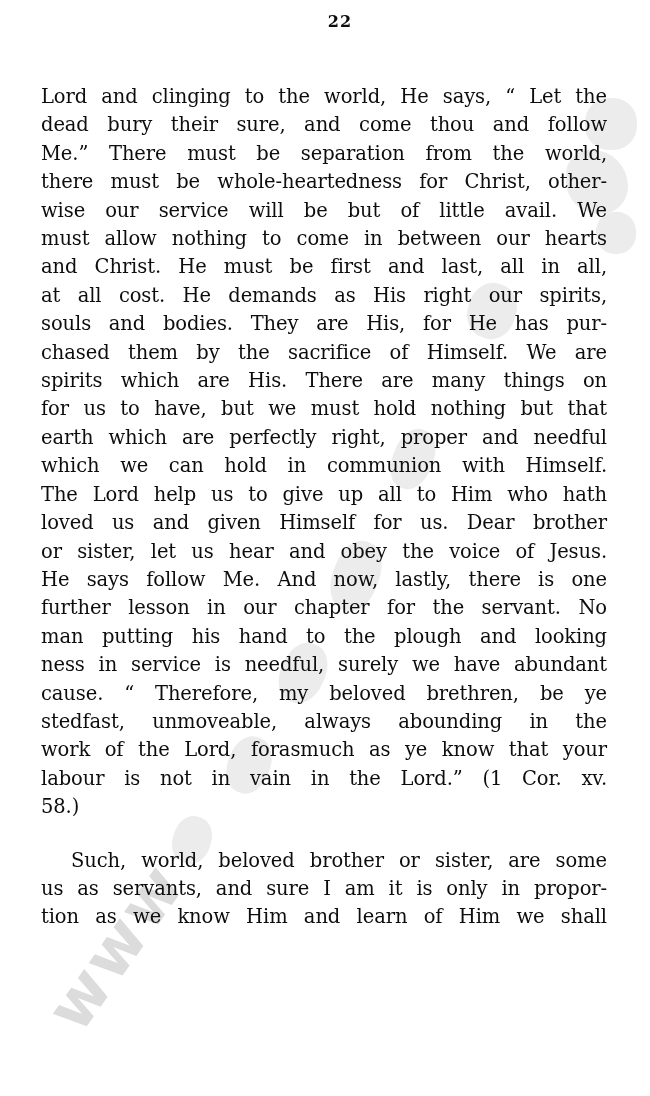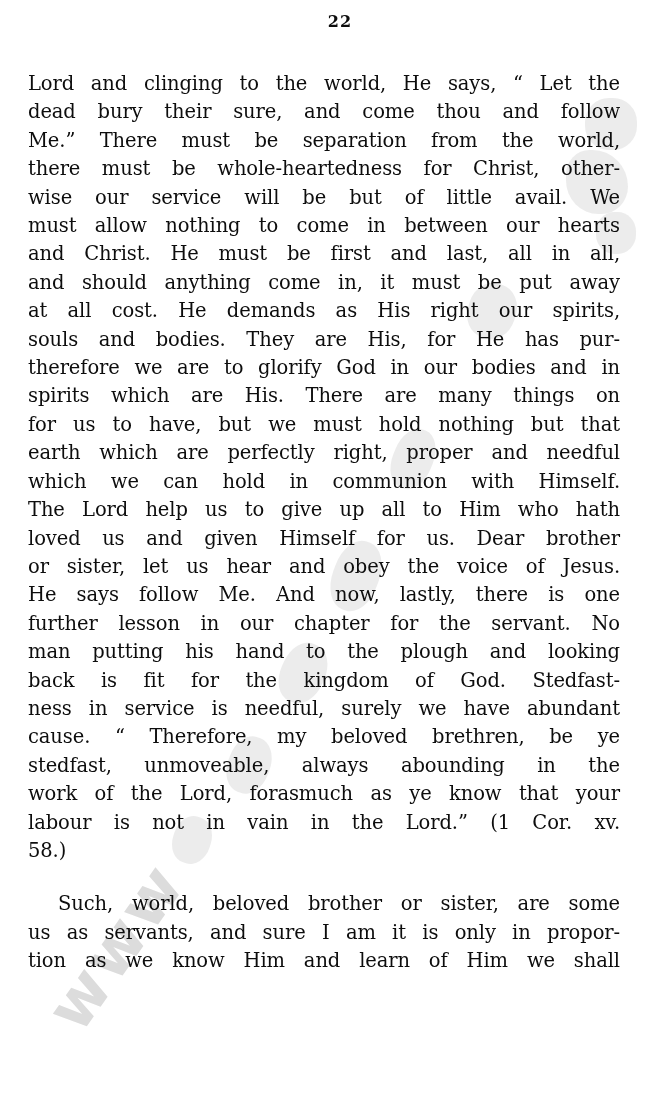"Lord and clinging to the" .paragraph { margin: 0 -> 13px }
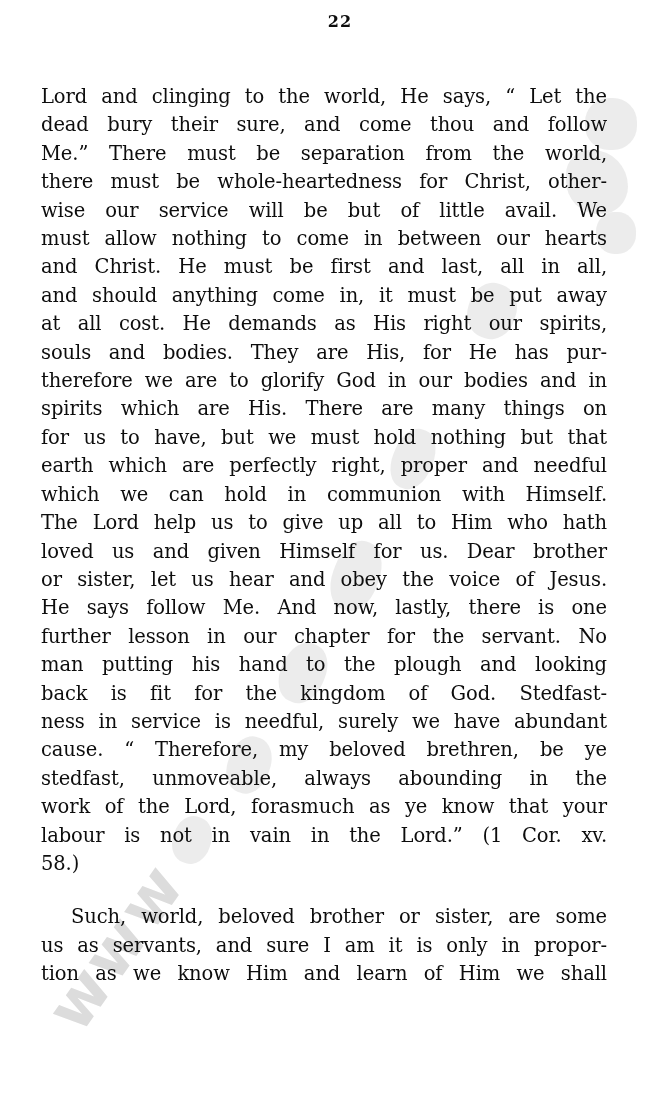"and should anything come in," div.line { html: <div>and should anything come in, it must be put away</div> -> none }
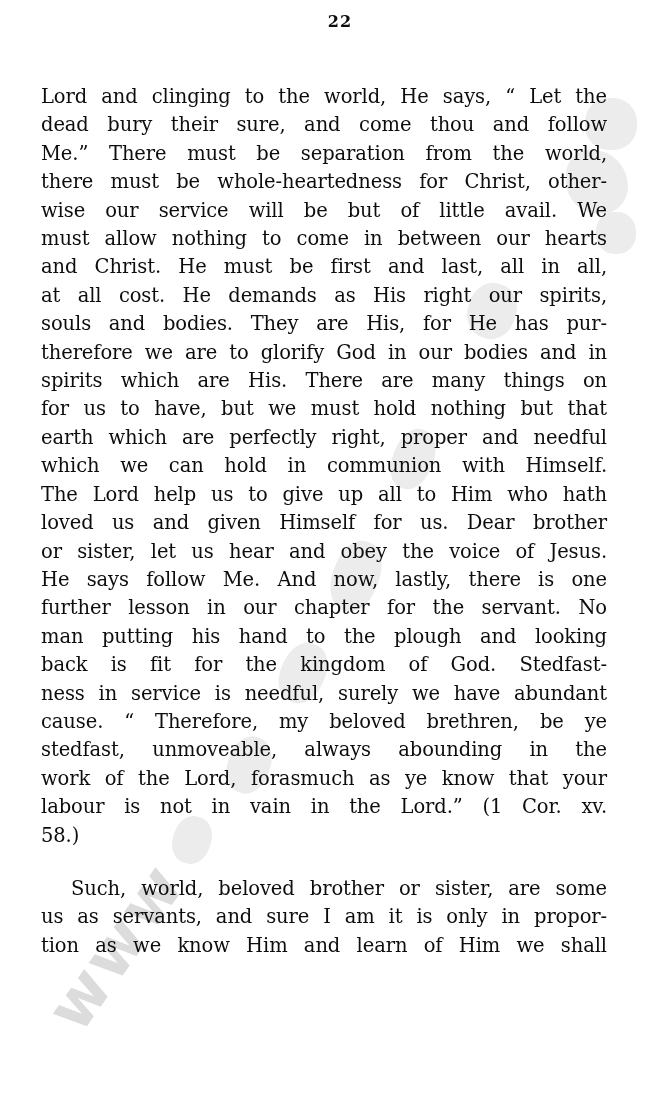"chased them by the sacrifice" div.line { html: none -> <div>chased them by the sacrifice of Himself. We are</div> }
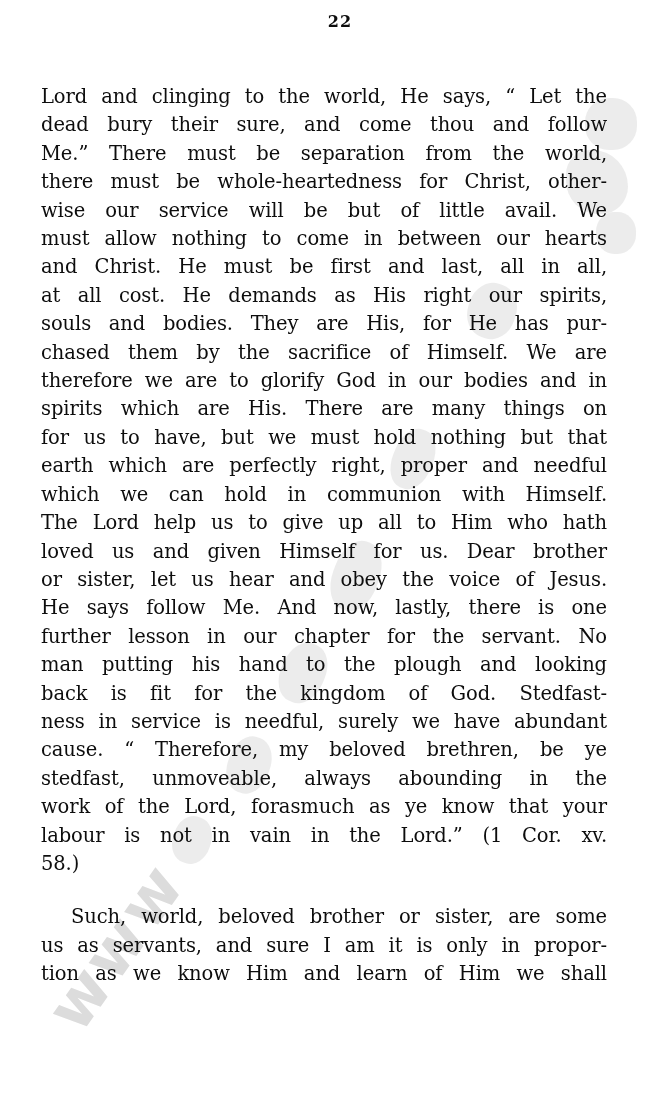"therefore we are to glorify" div.line { html: <div>therefore we are to glorify God in our bodies and in</div> -> none }
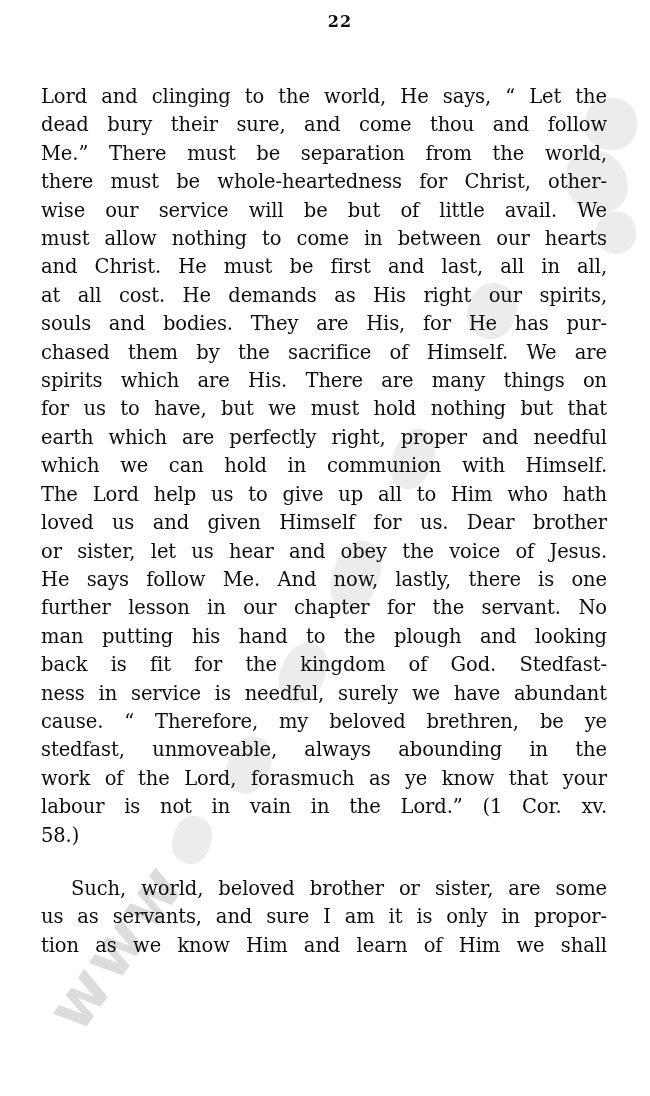"back is fit for the" div.line { html: <div>back is fit for the kingdom of God. Stedfast-</div> -> none }
